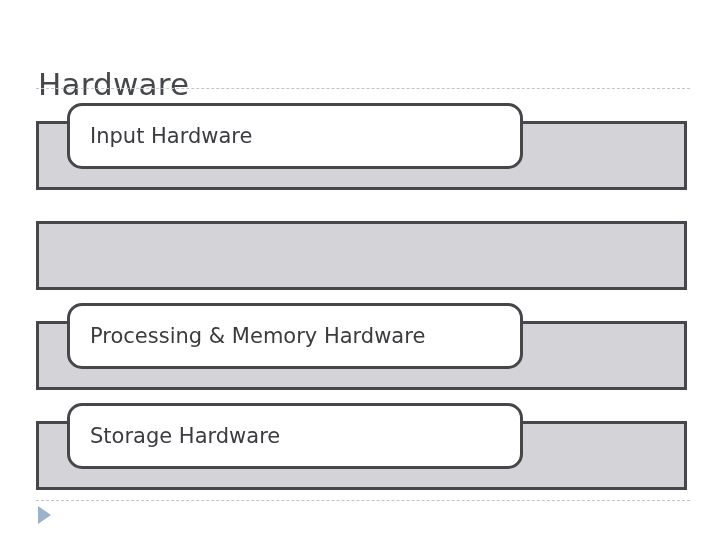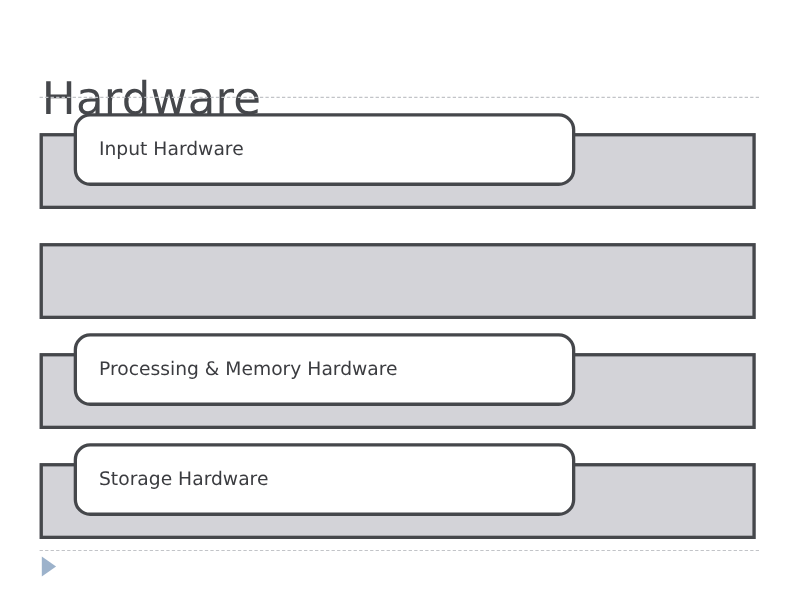"Hardware" #slide-title { font-size: 41px -> 31px }
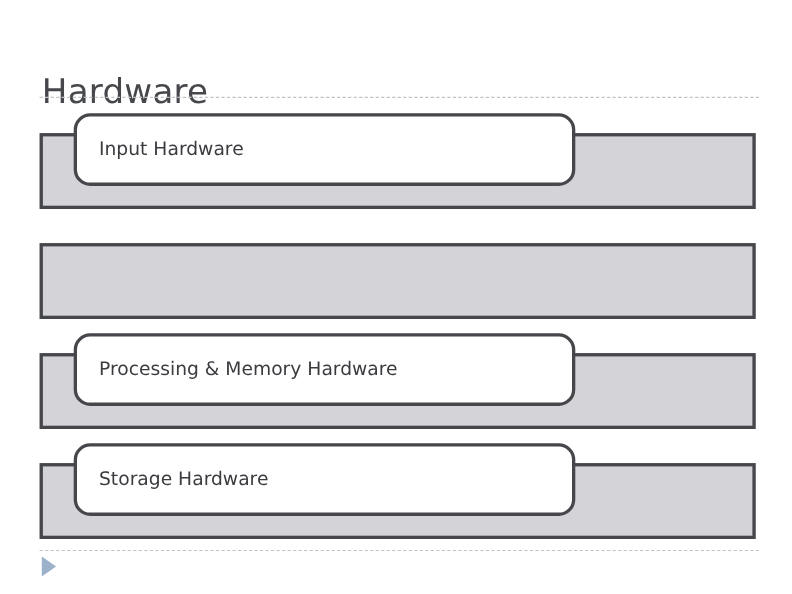"Input Hardware" .row-label { font-size: 17px -> 21px }
